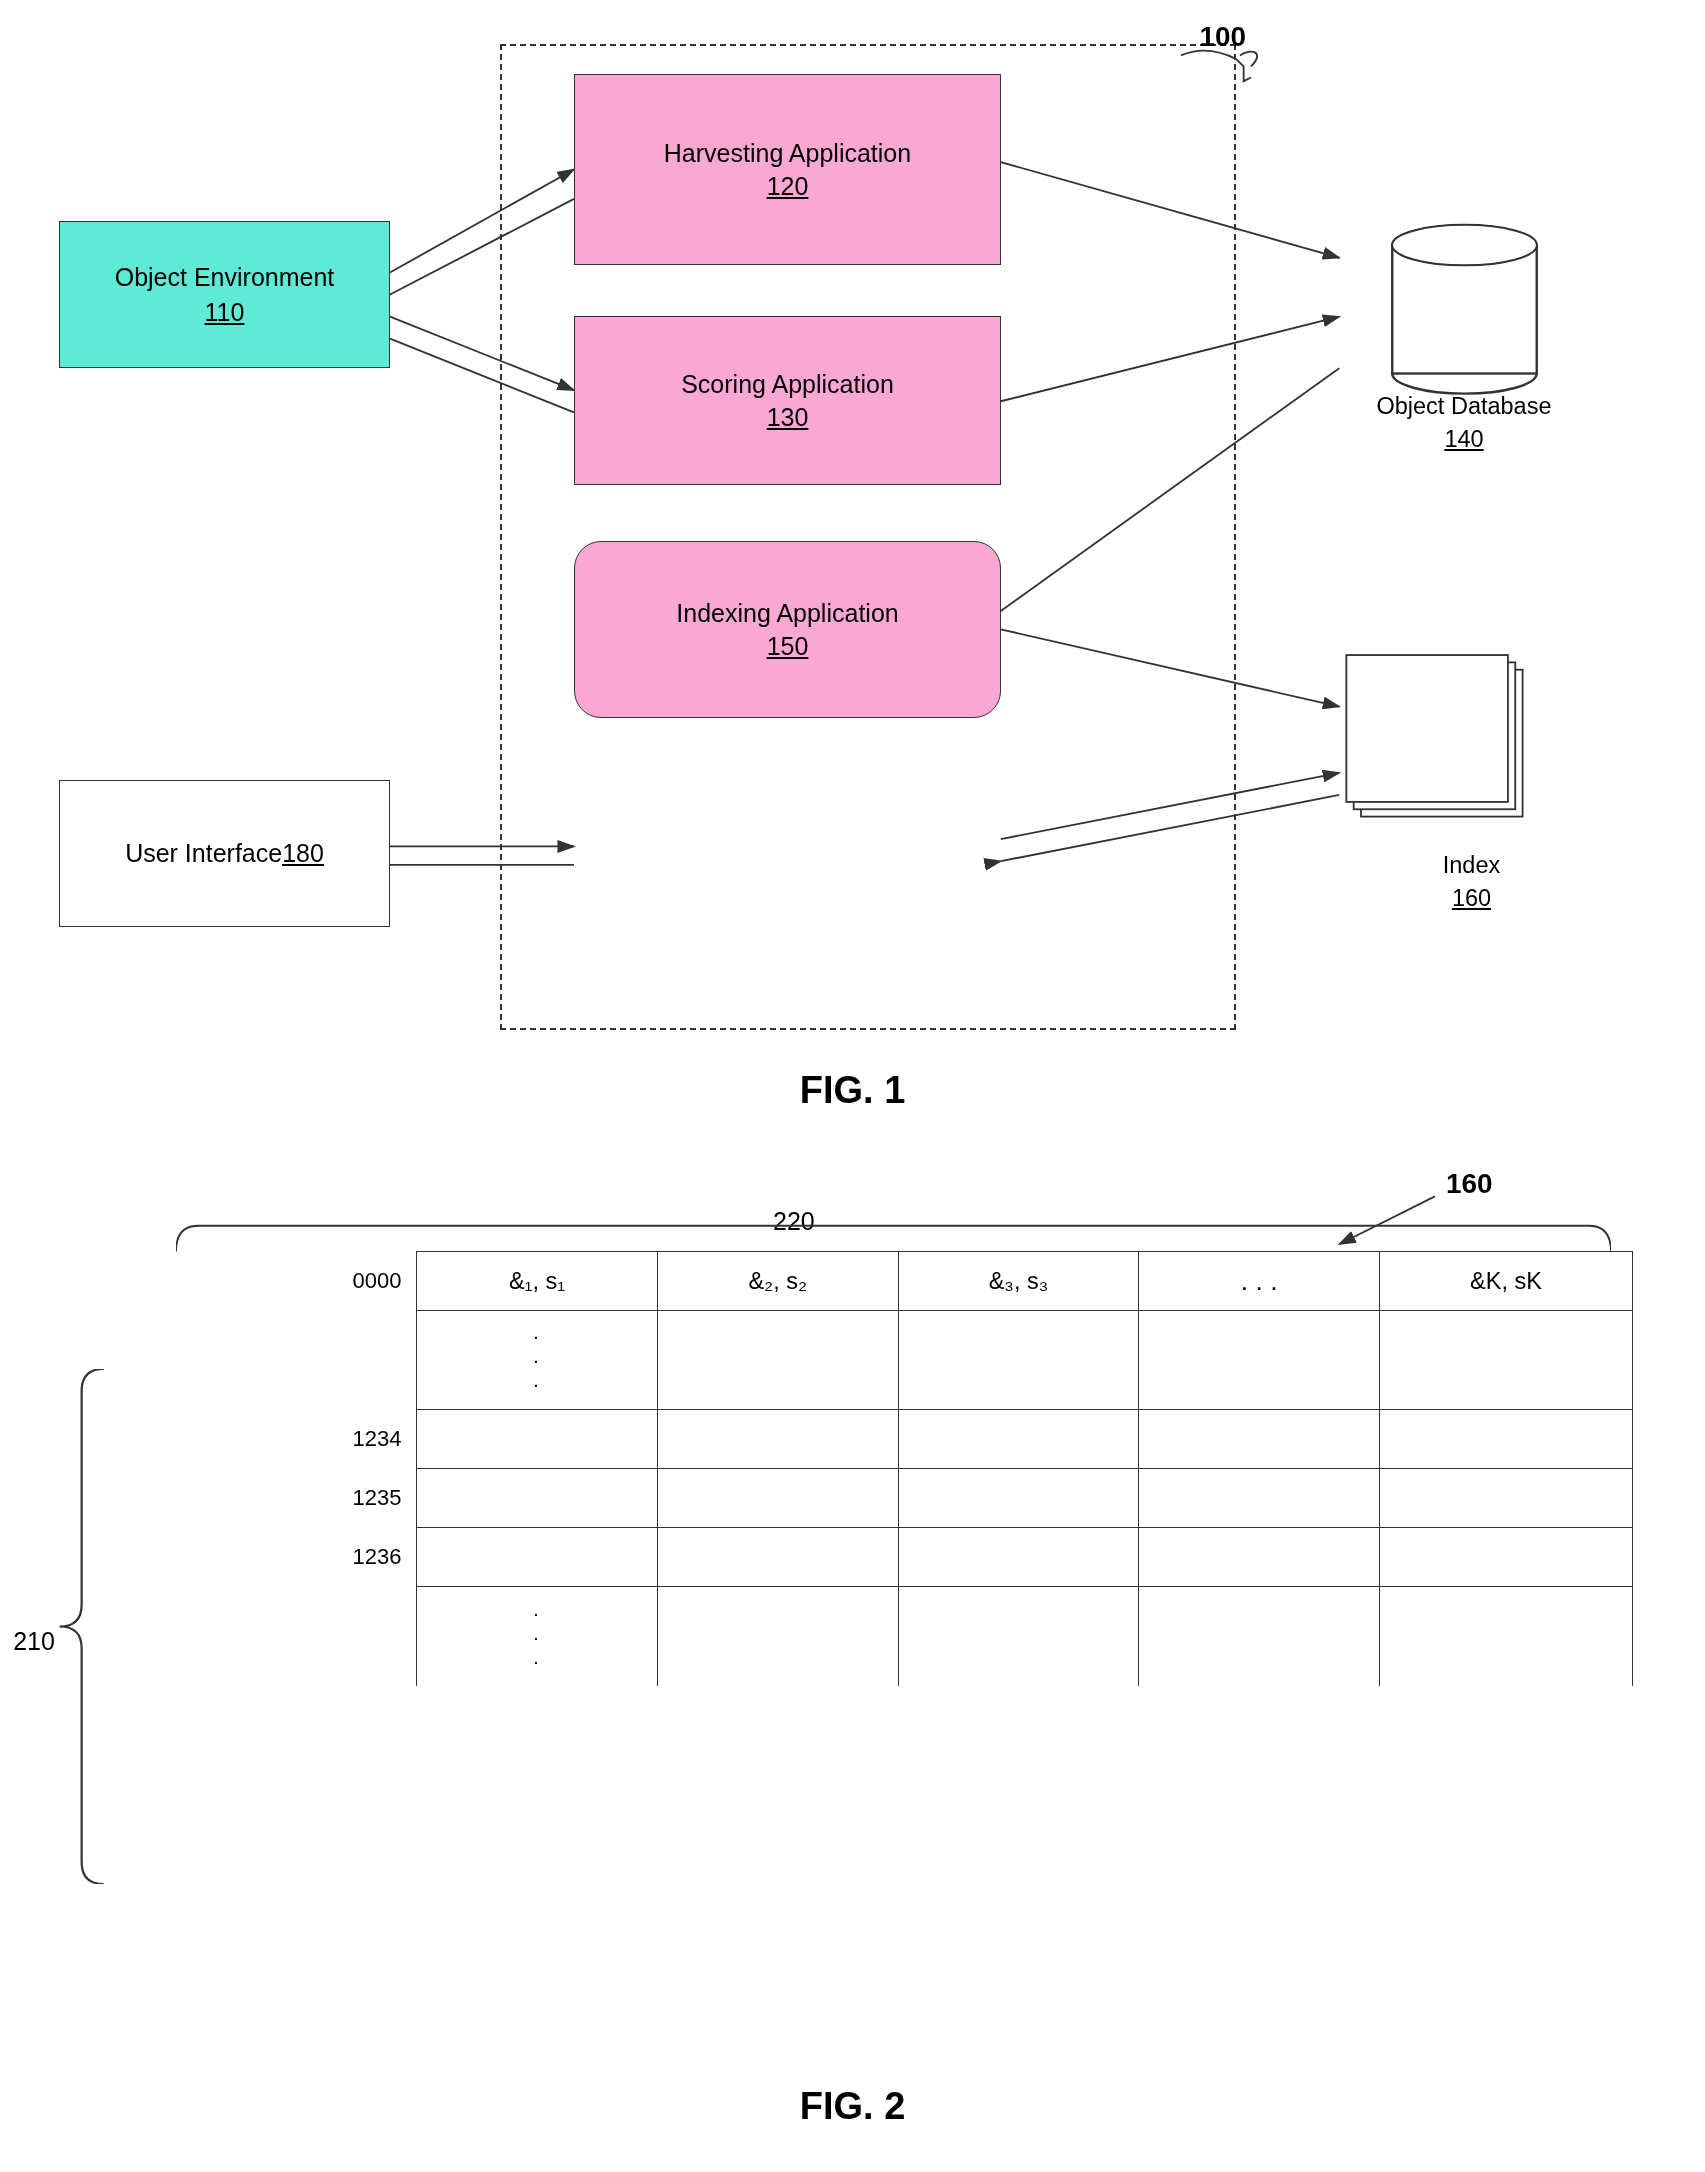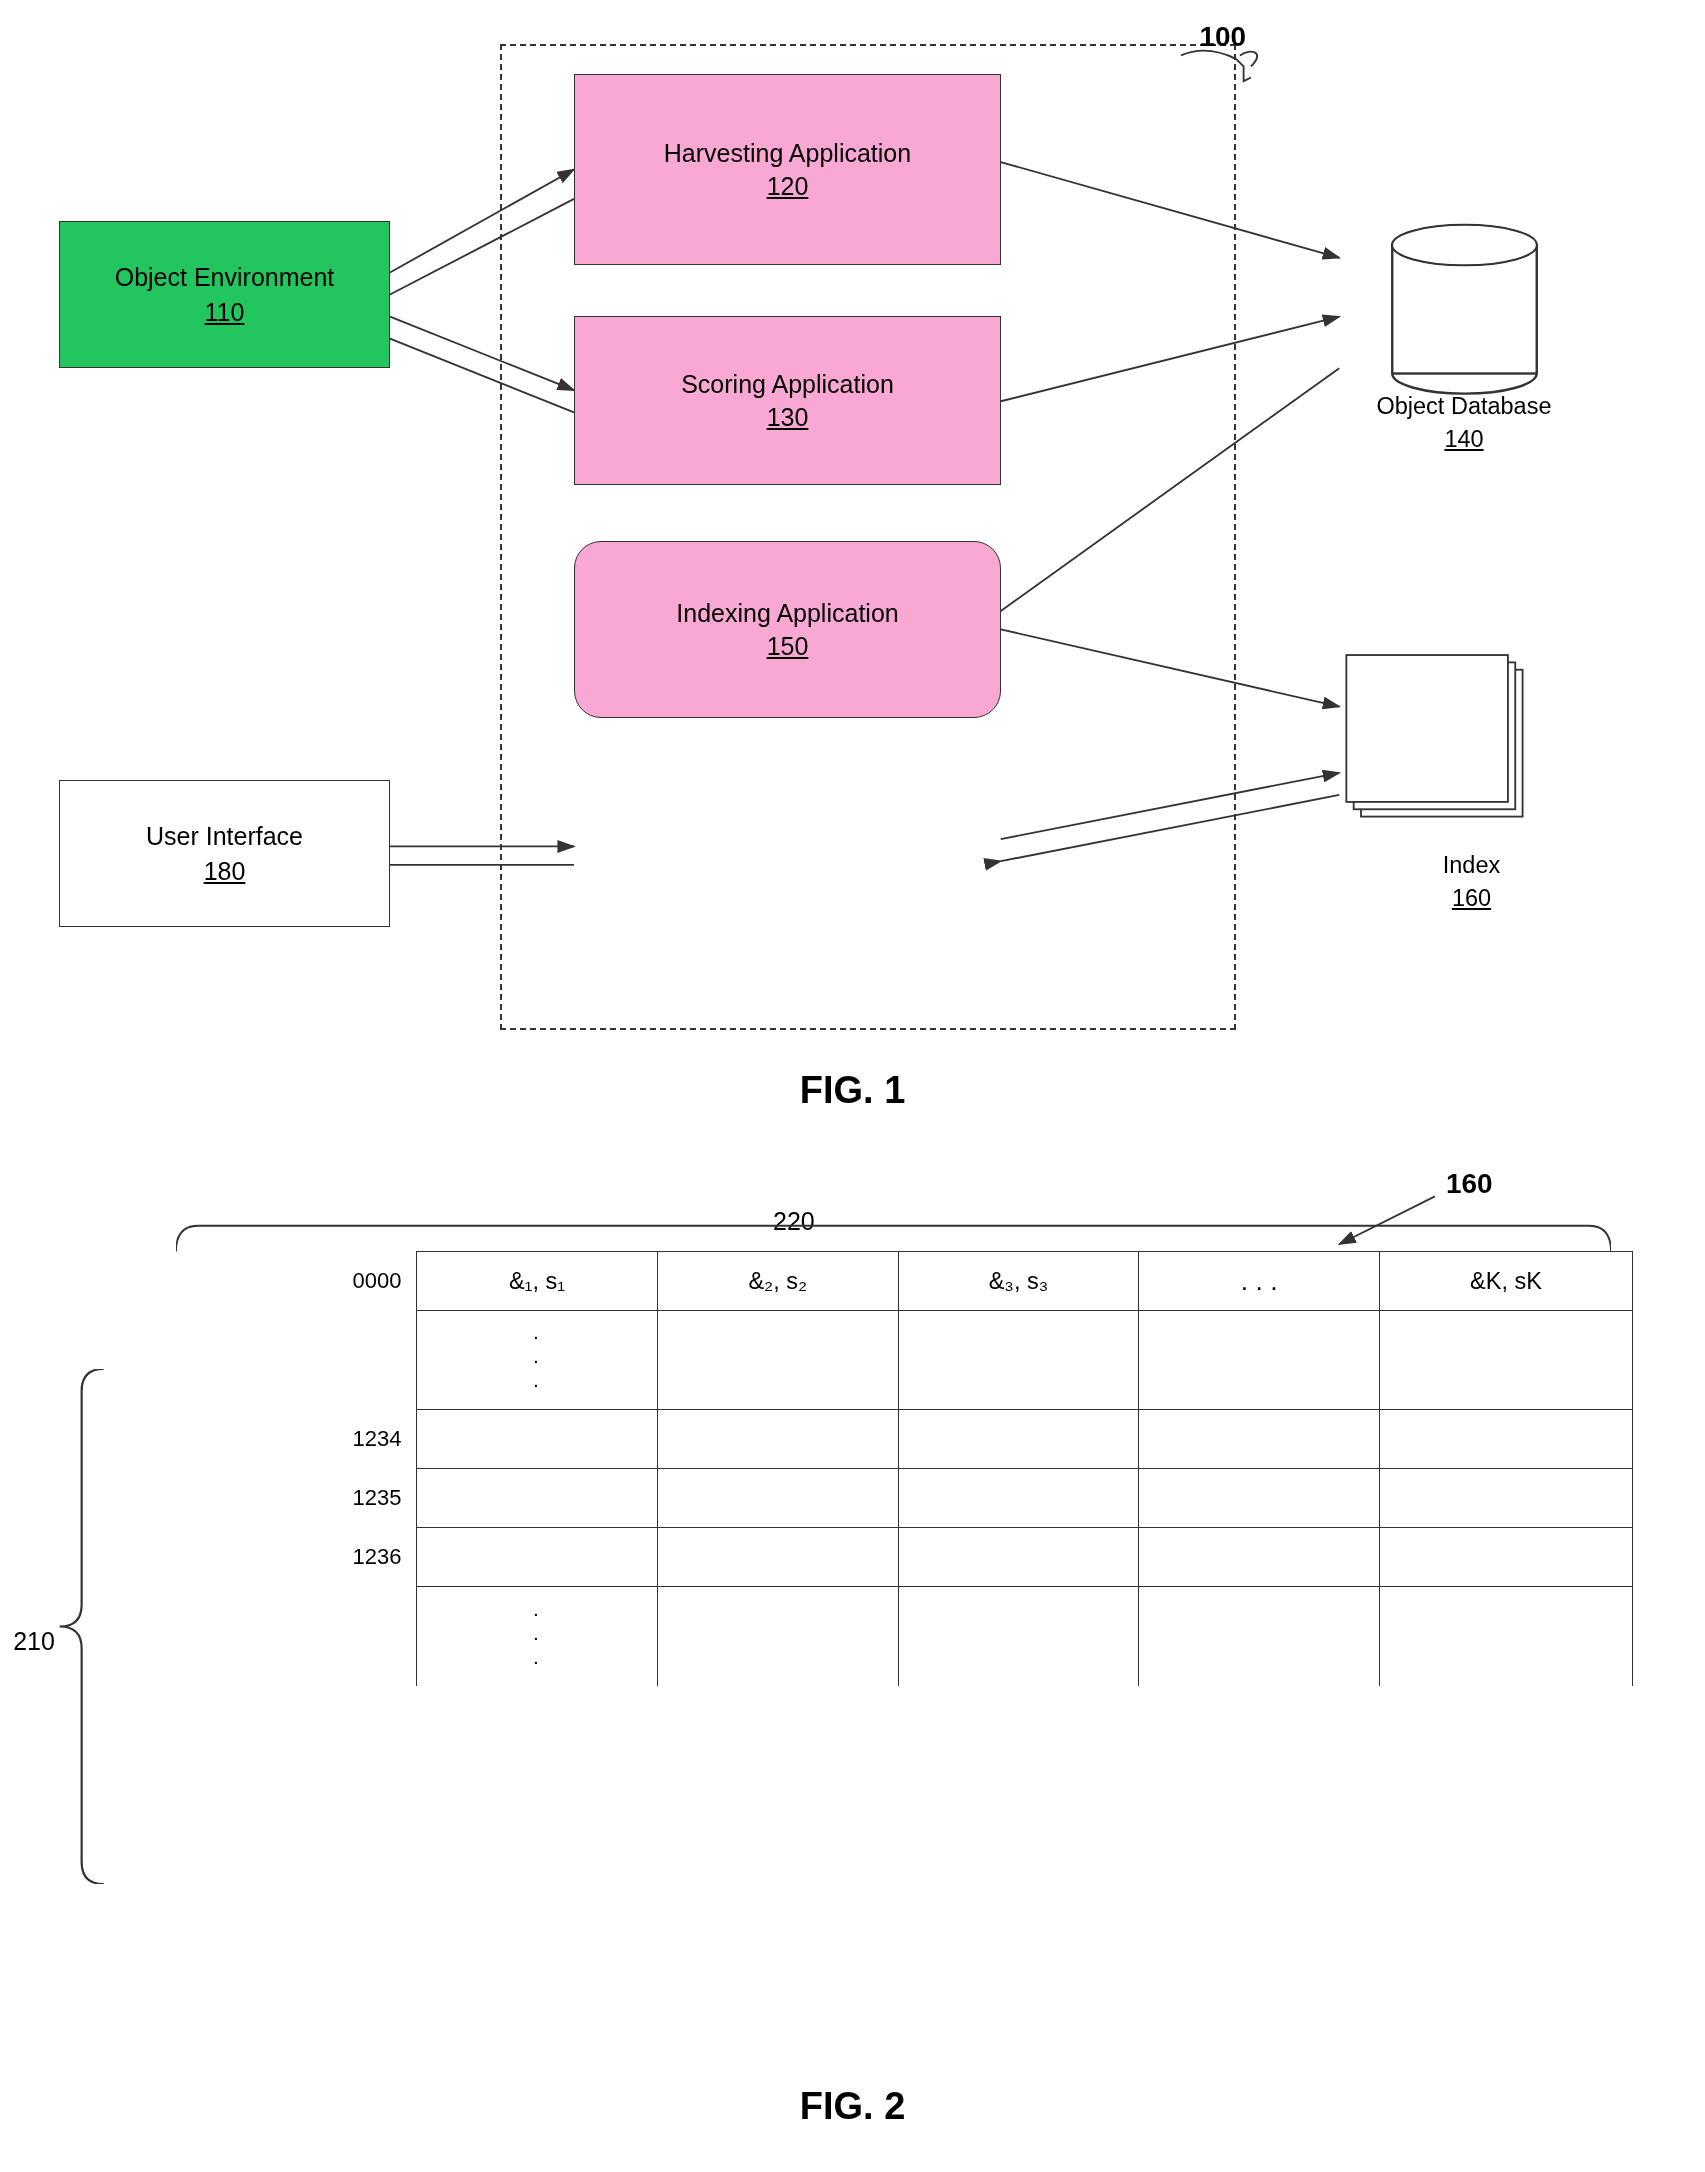"Object Environment" .obj-env-box { background: #22c55e -> #5eead4 }
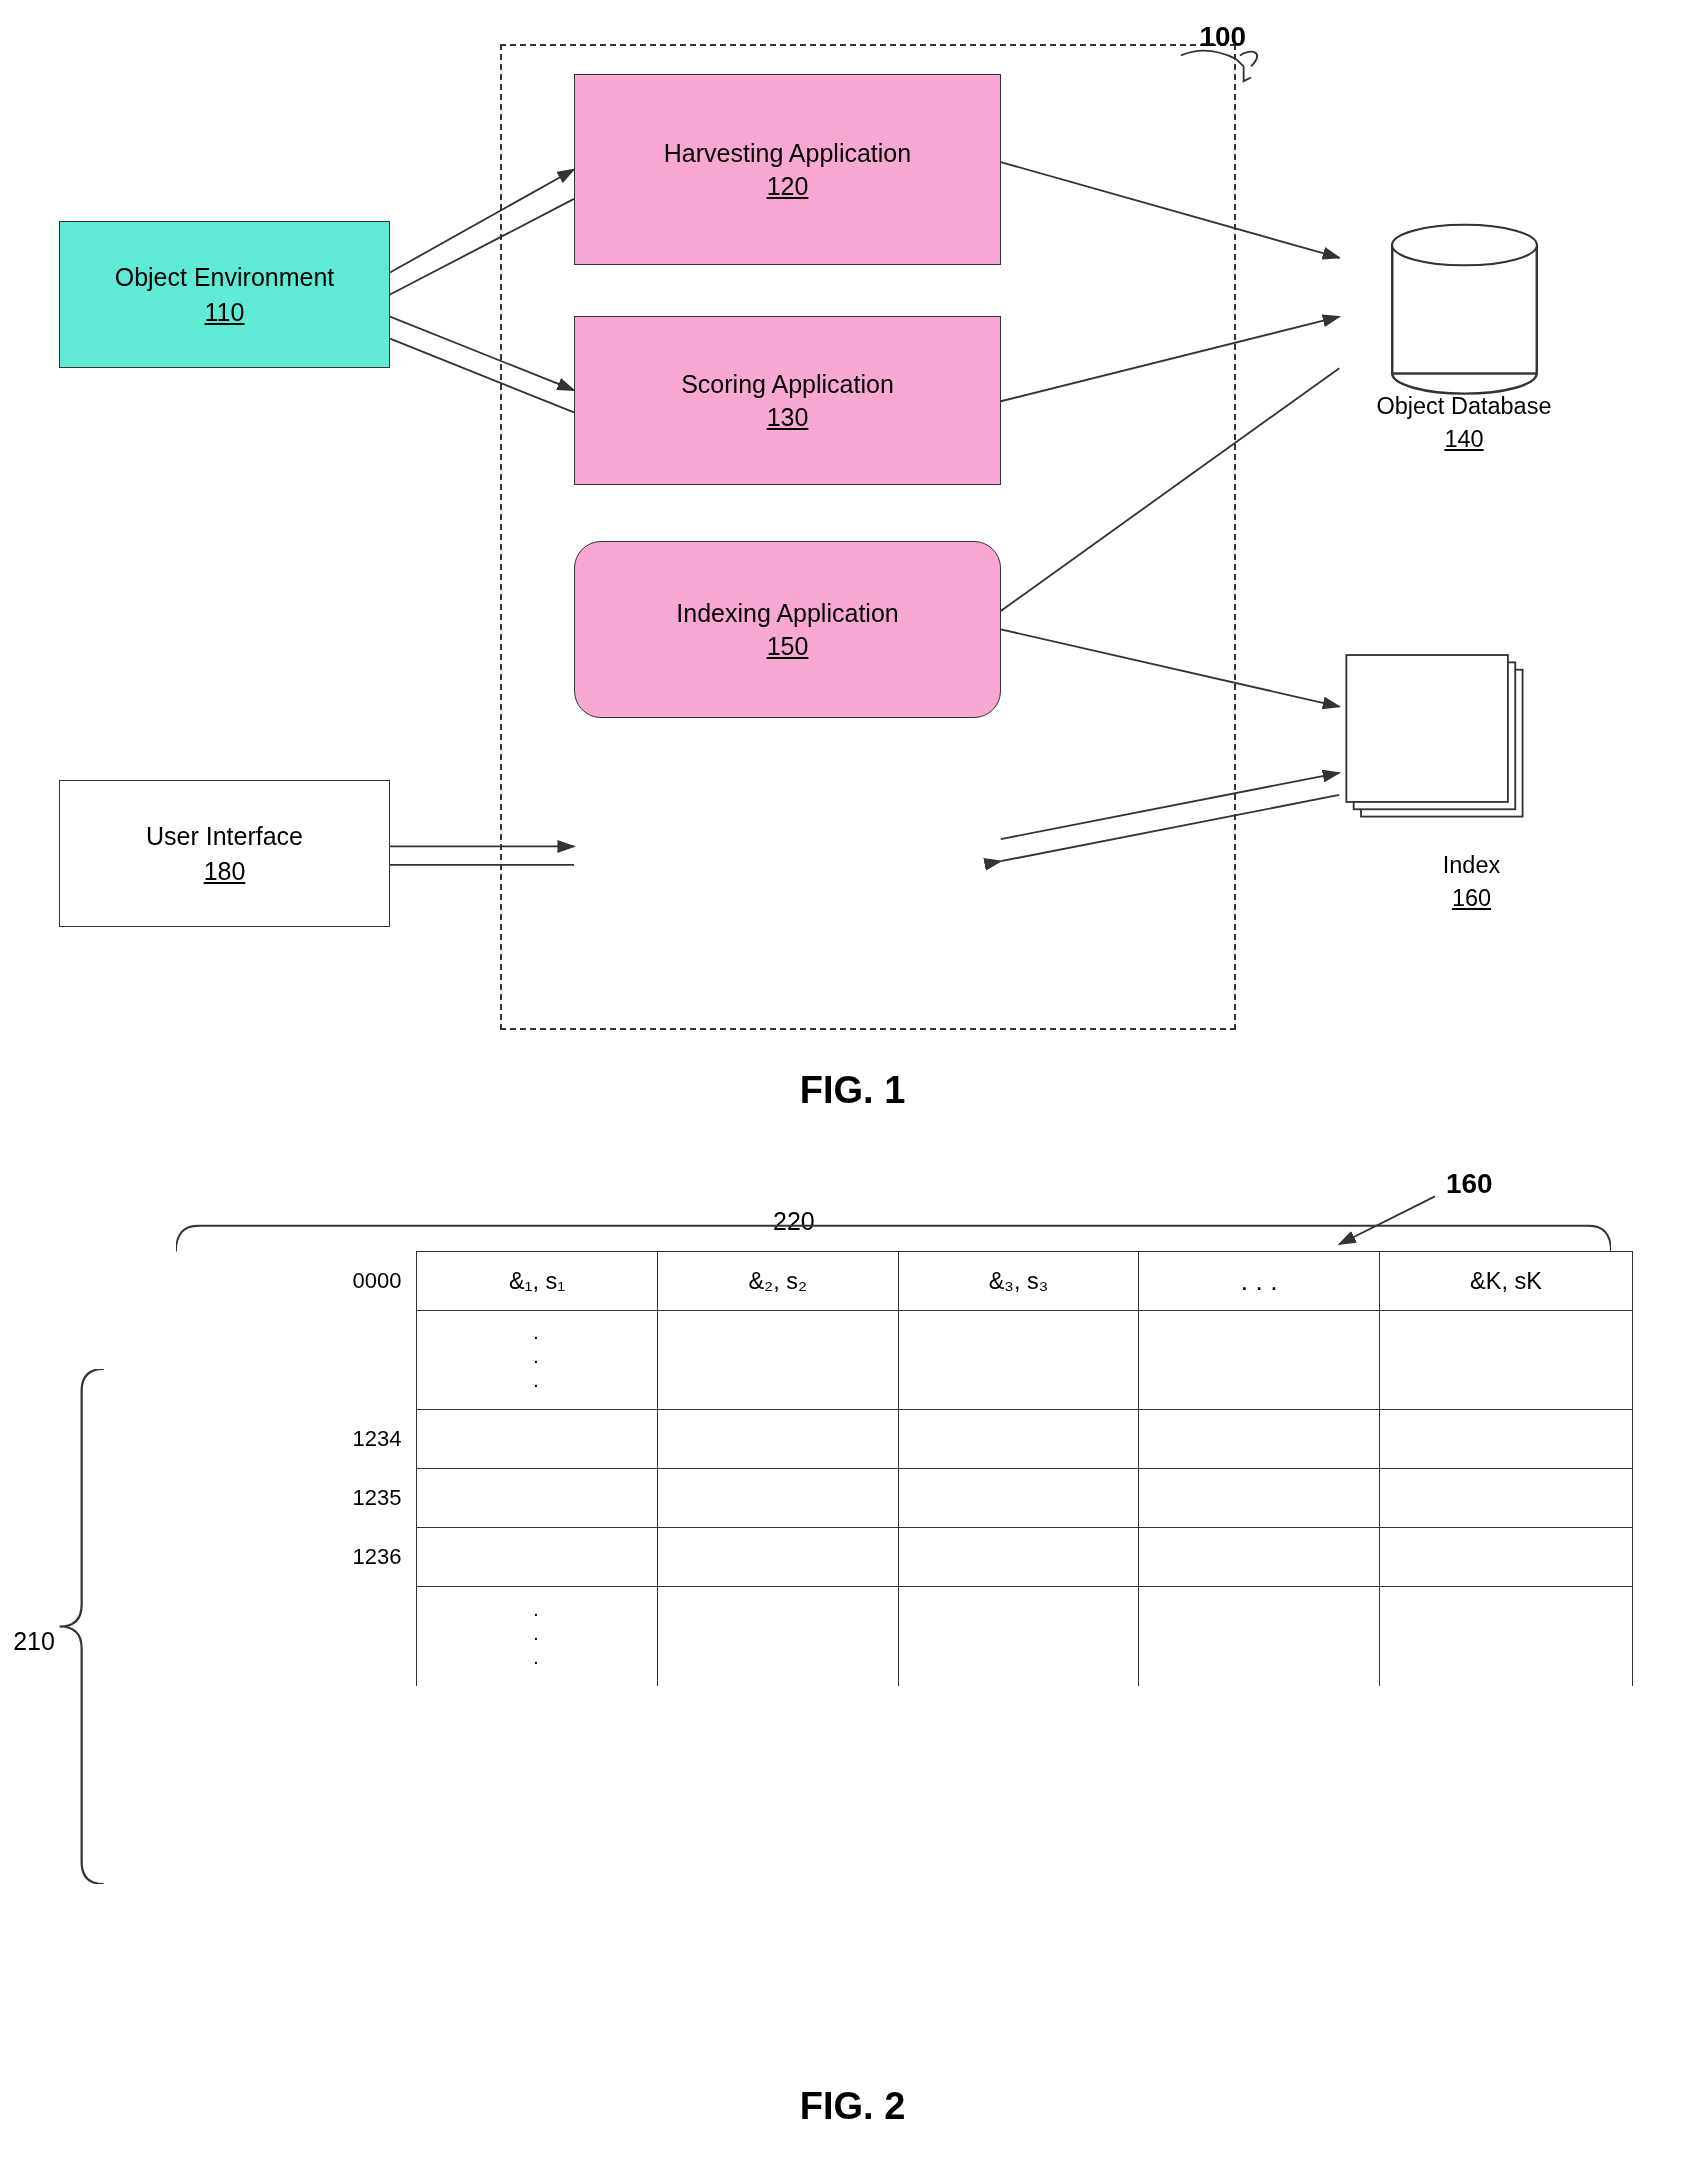"User Interface" .user-interface-box { flex-direction: column -> row }
